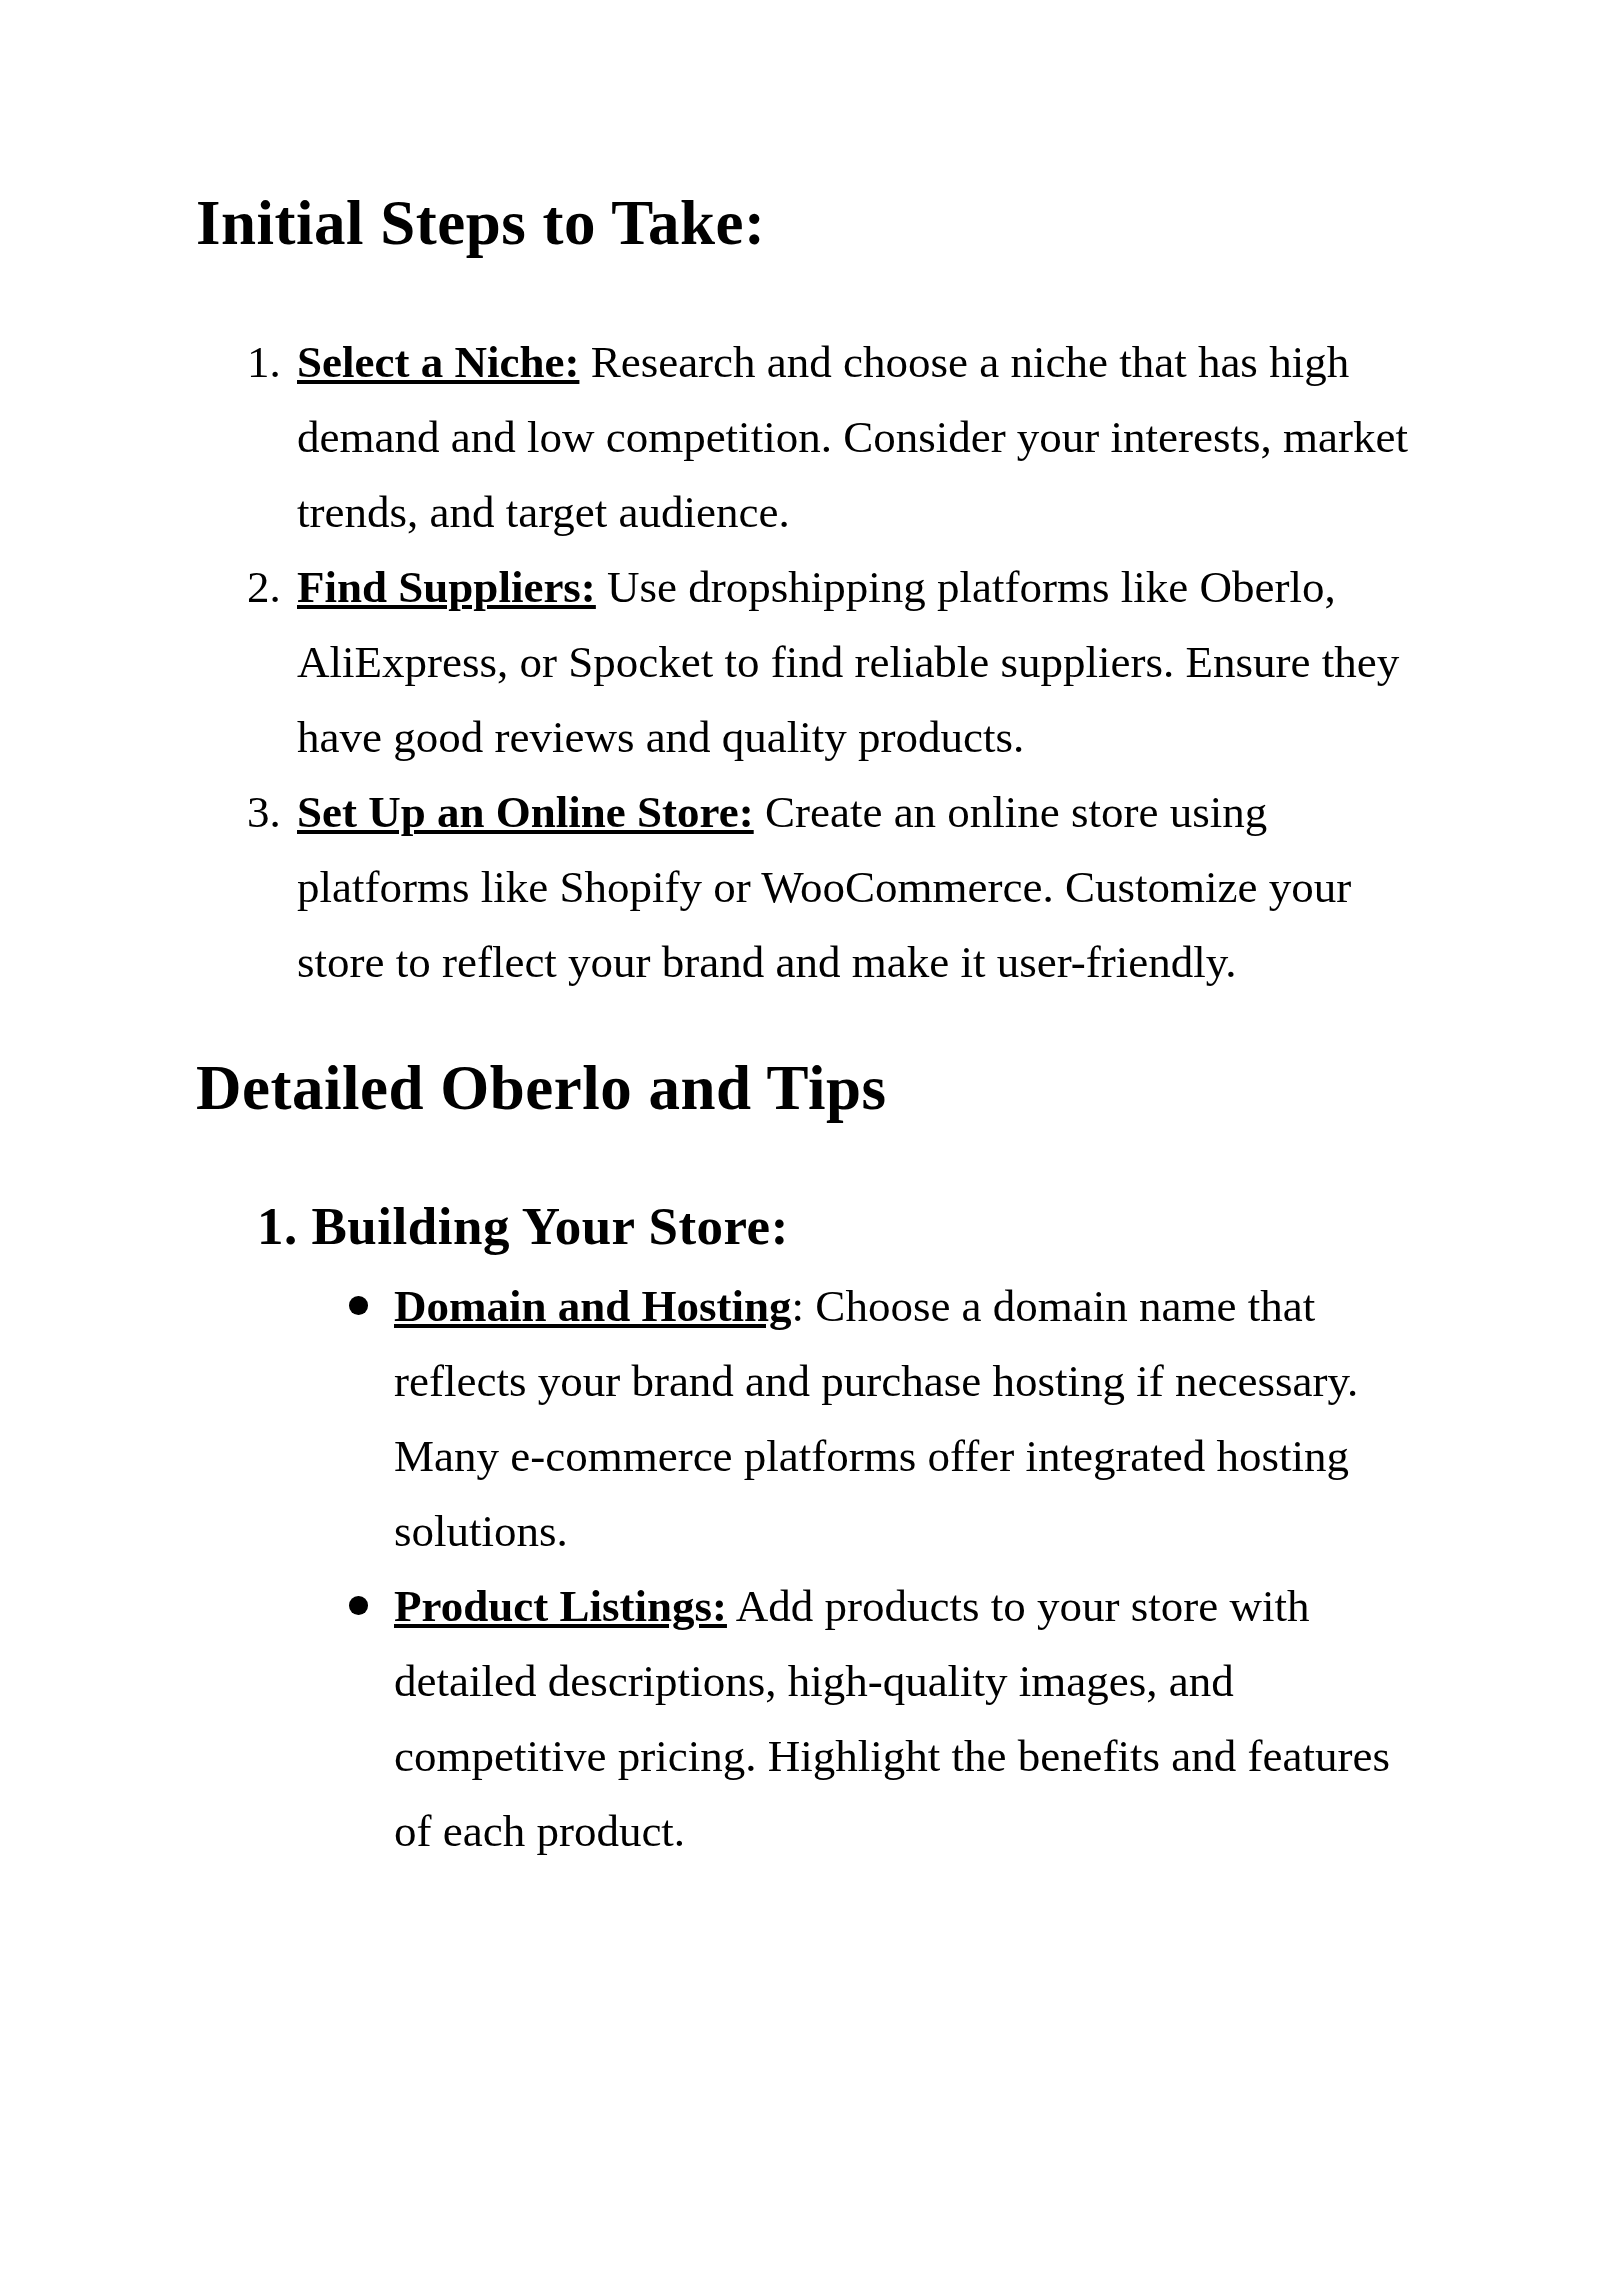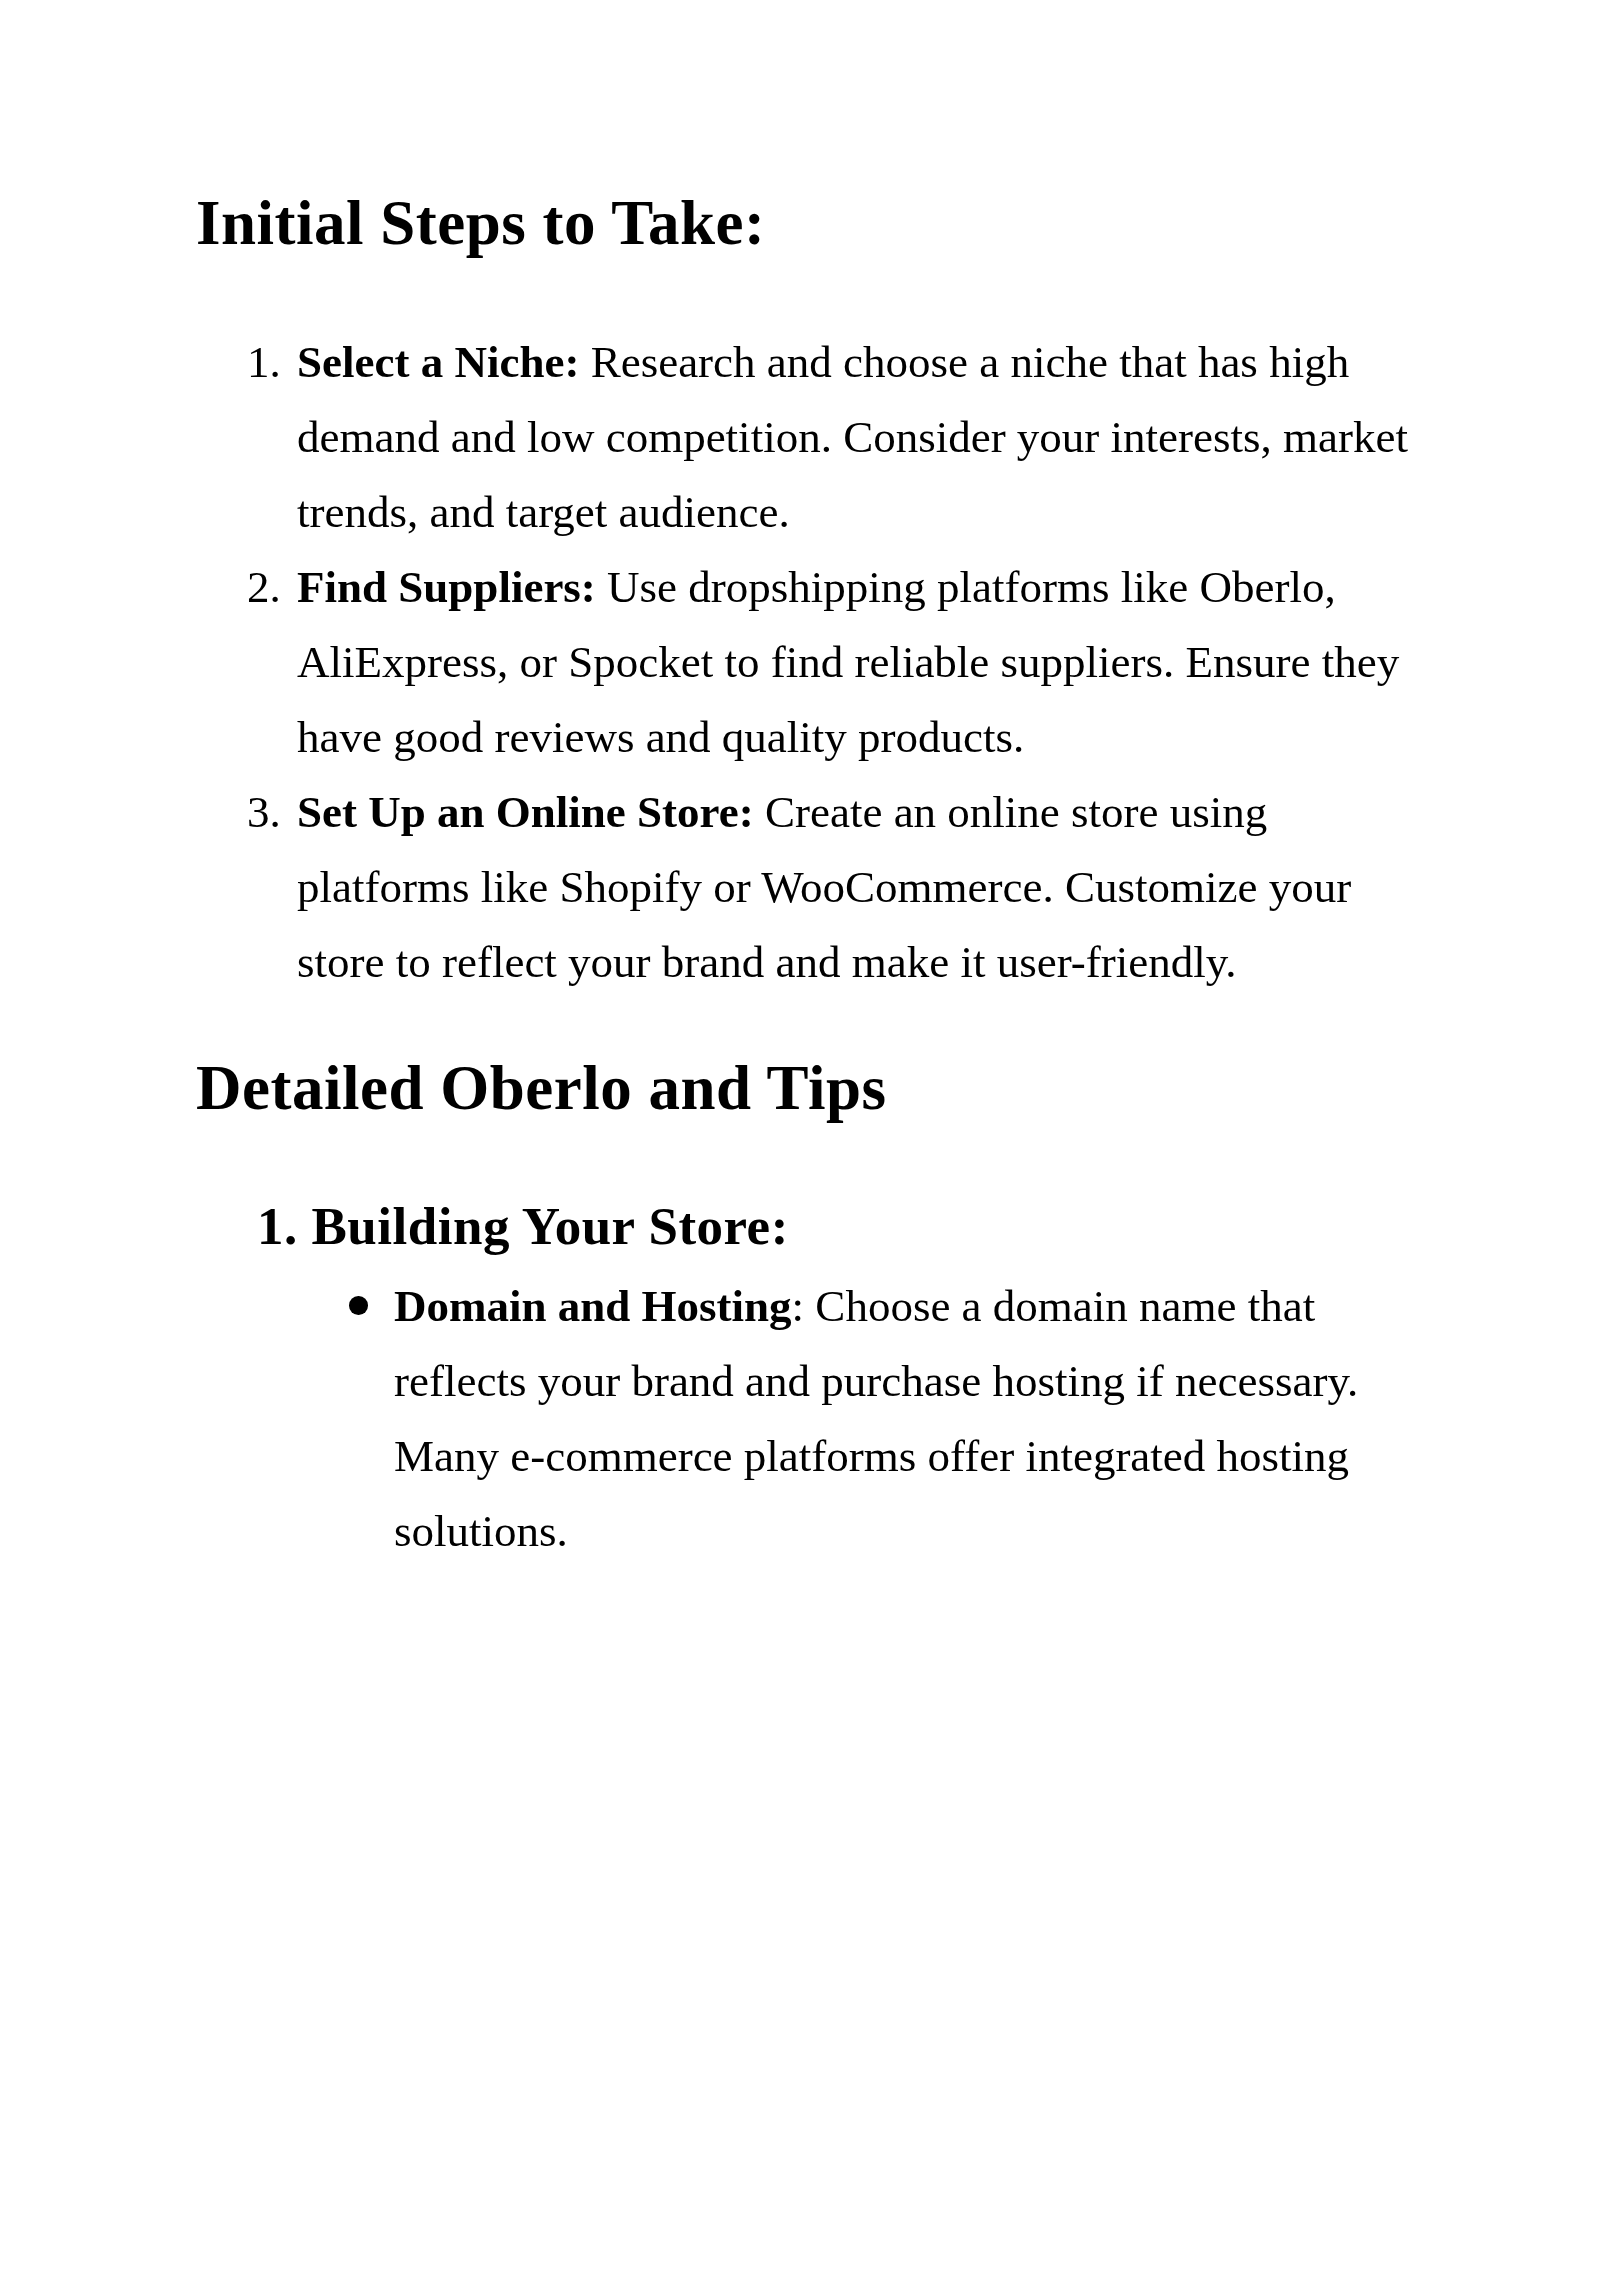"Select a Niche:" .b { text-decoration: none -> underline }
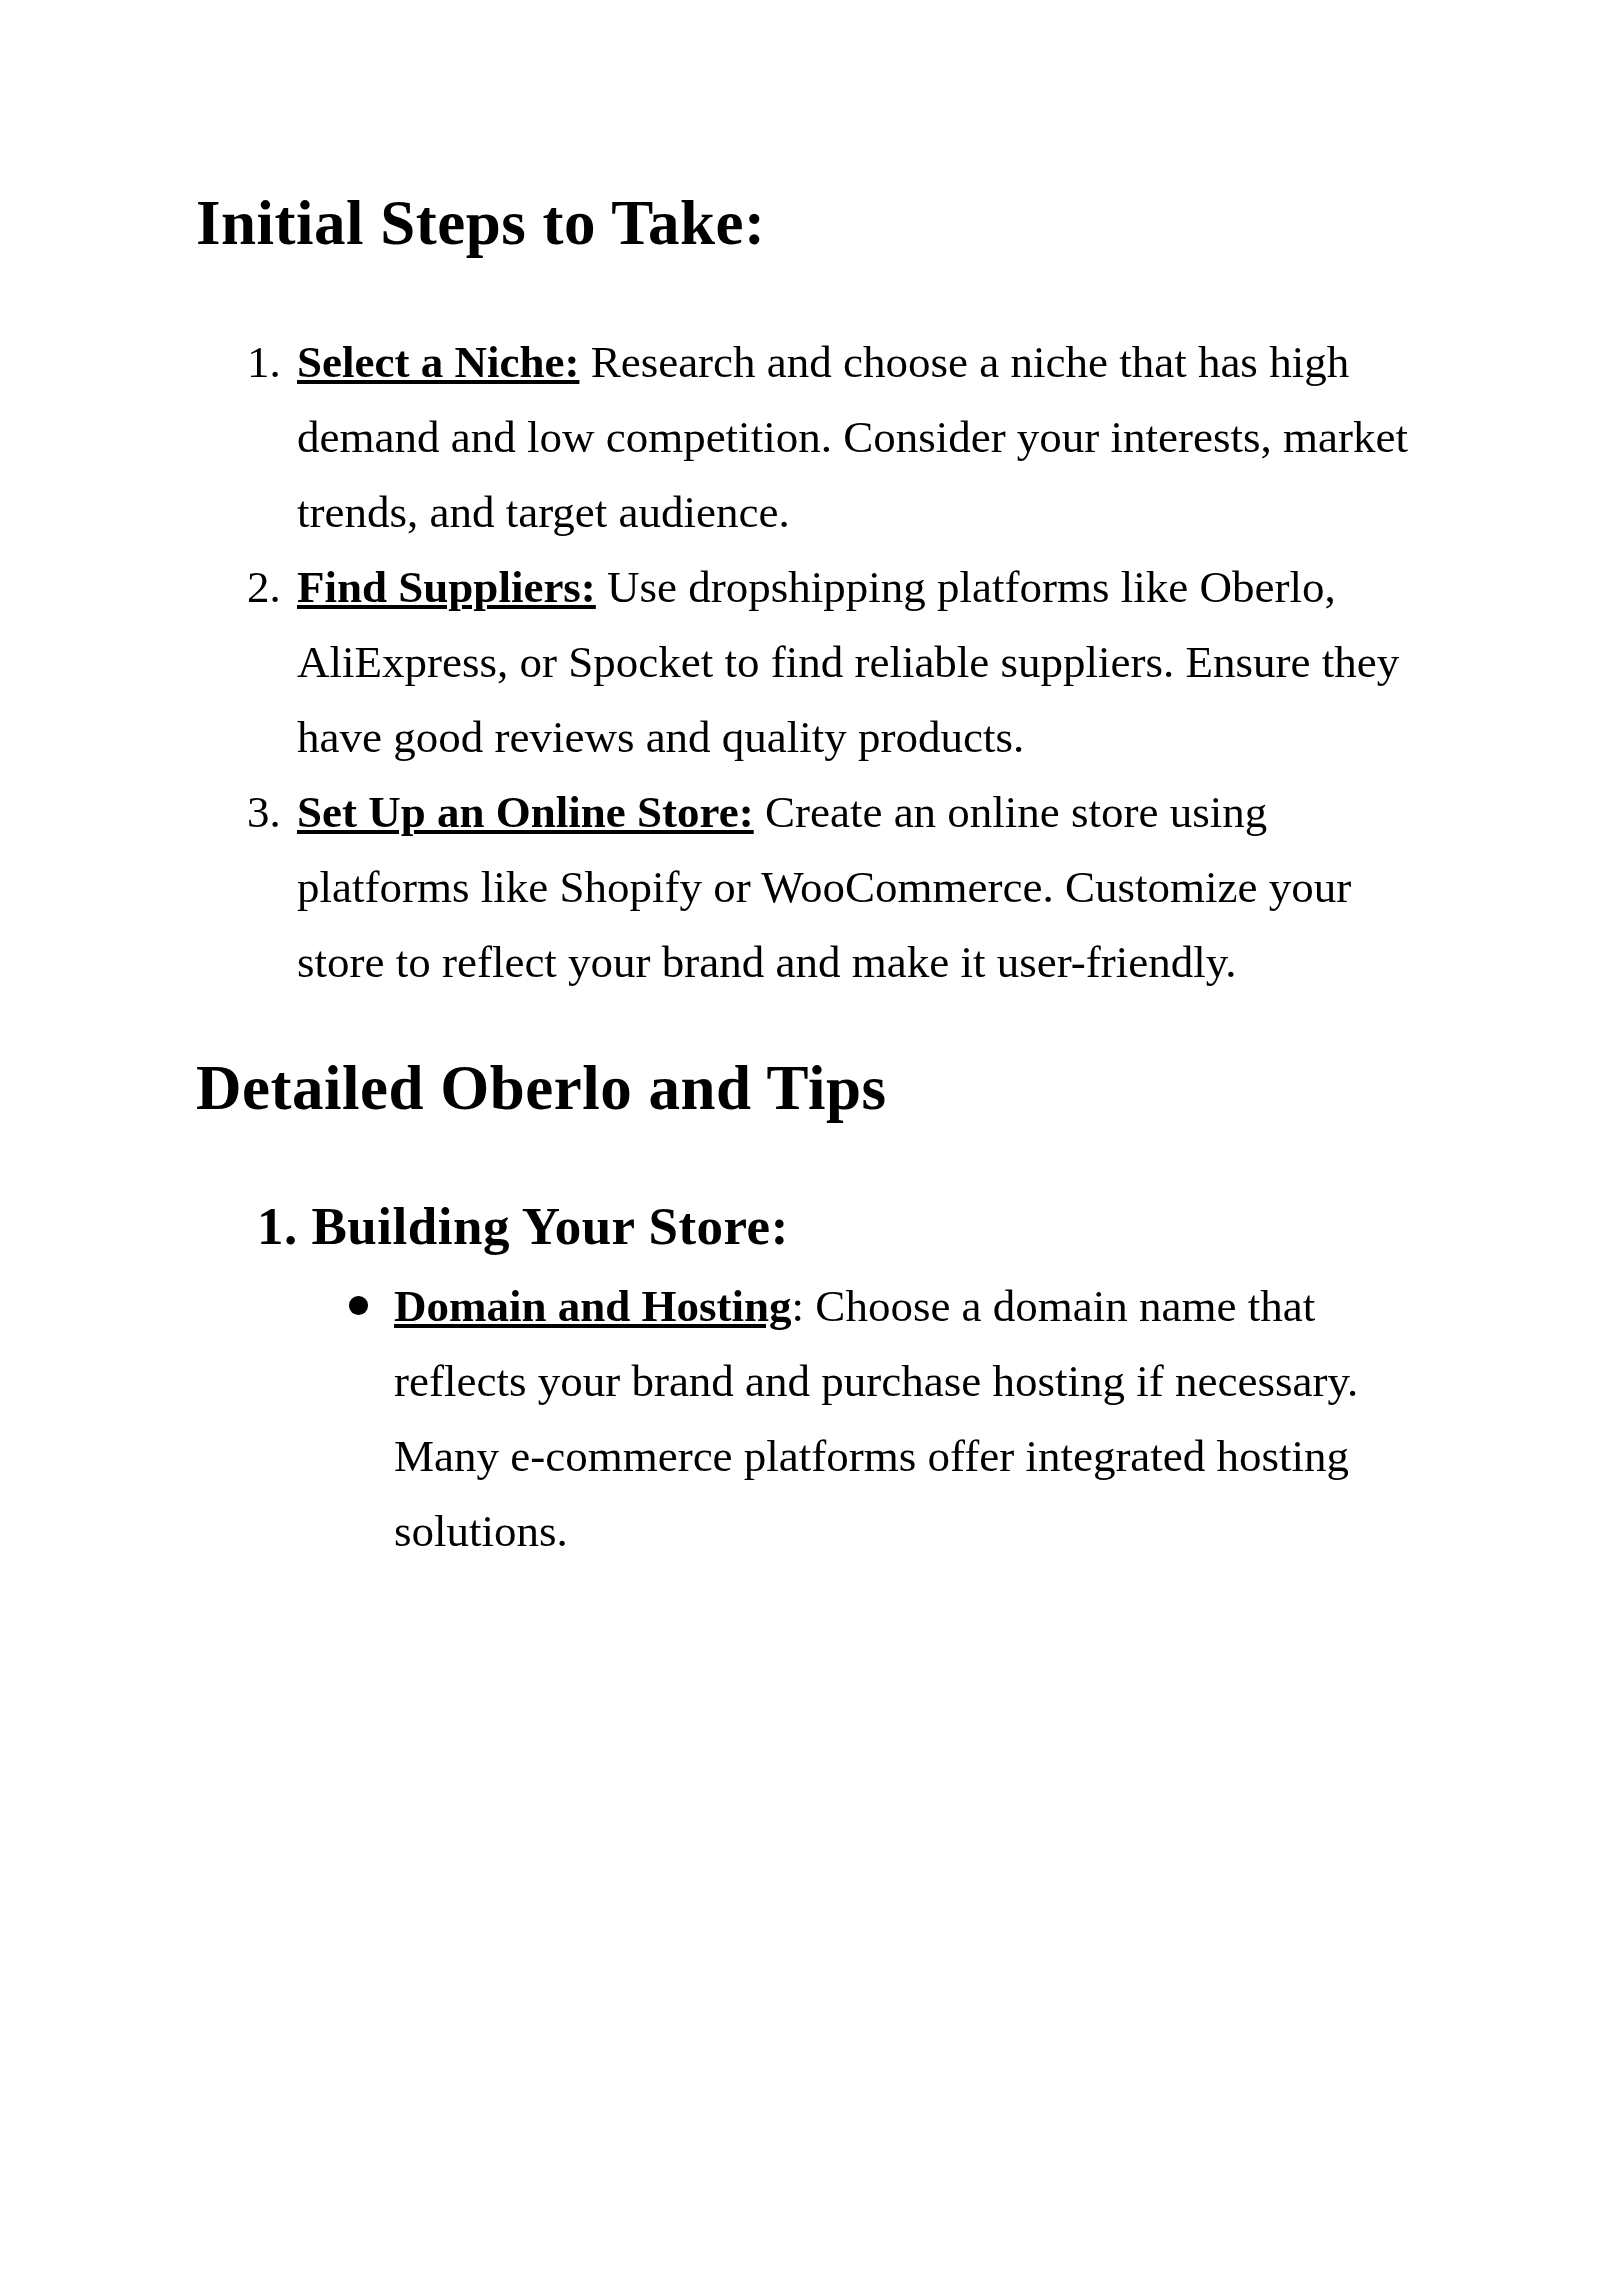"Product Listings: Add products to" li { html: none -> <li> <span></span> <span>Product Listings:</span><span> Add products to your store with detailed descriptions, high-quality images, and competitive pricing. Highlight the benefits and features of each product.</span> </li> }
